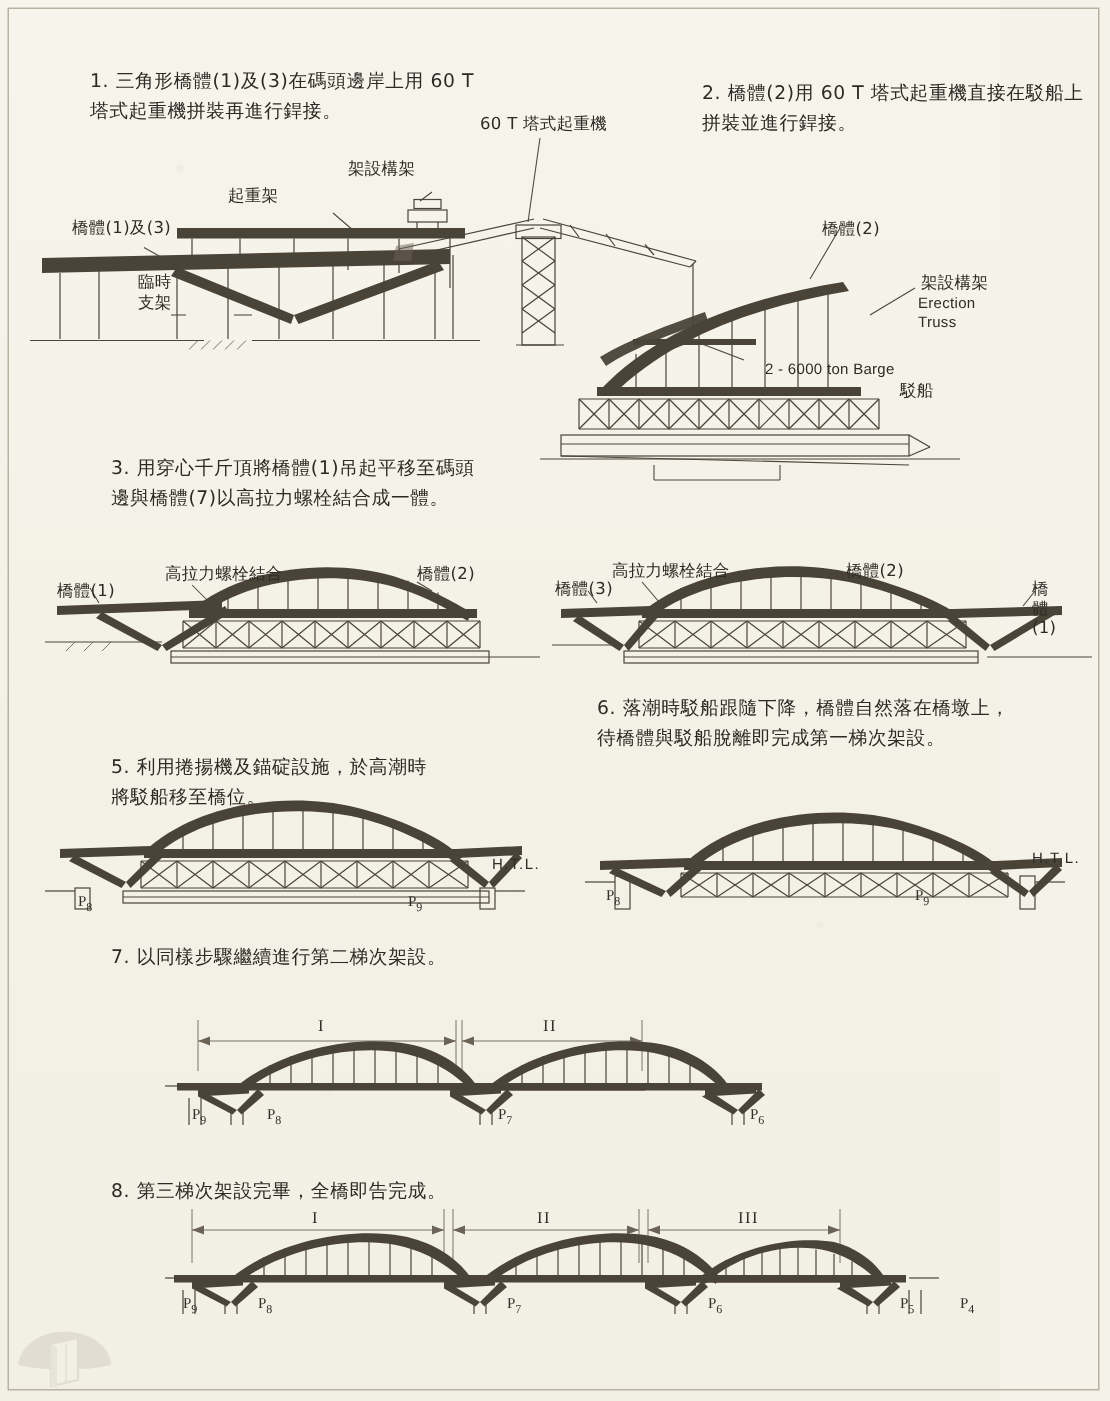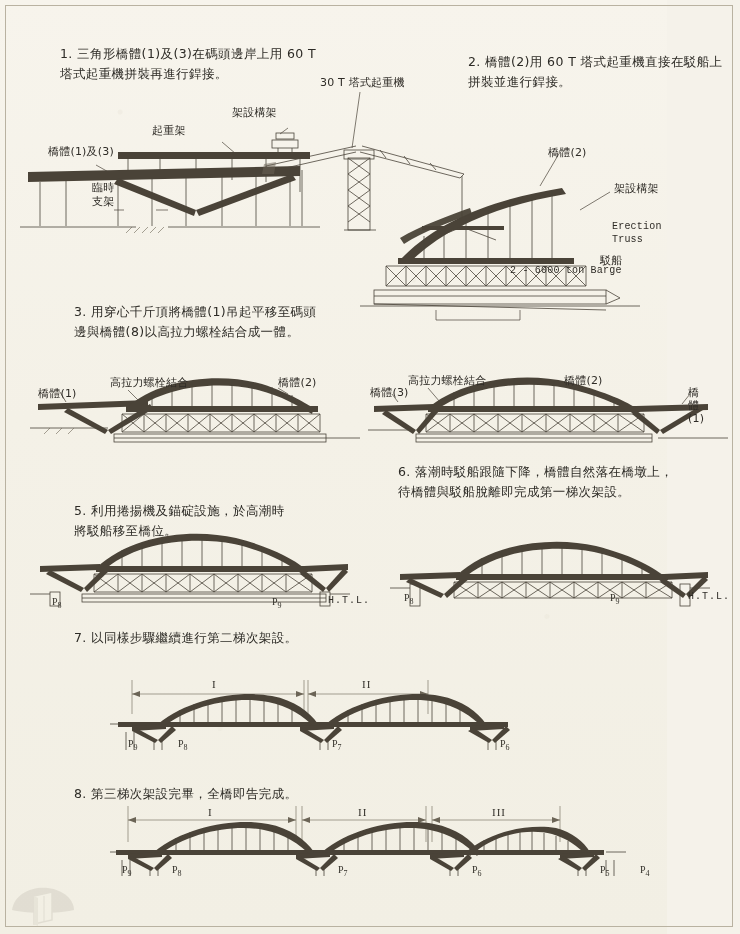"30 T 塔式起重機" div.lbl { text: 30 -> 60 }
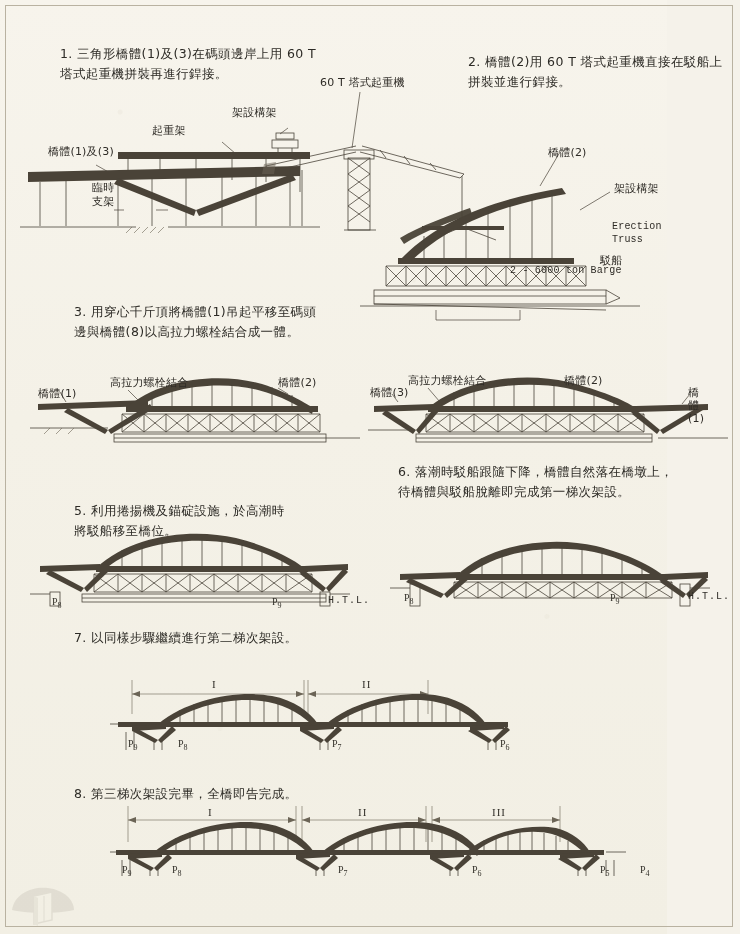"Erection Truss" .lbl.en { font-family: Liberation Mono, monospace -> Liberation Sans, sans-serif; margin-top: 24px -> none }
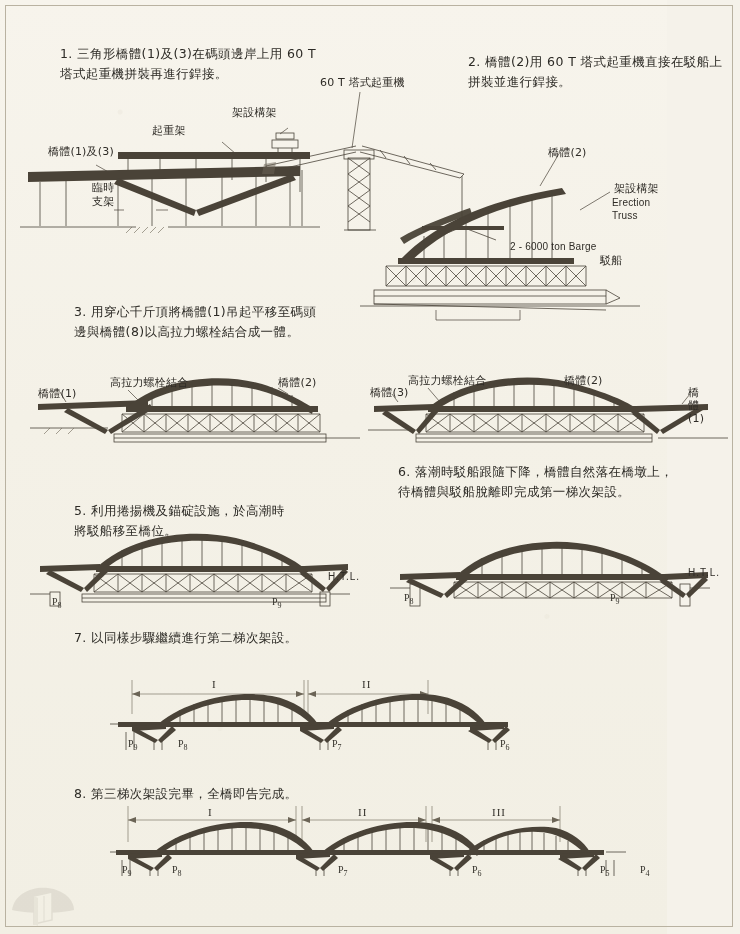"用穿心千斤頂將橋體(1)吊起平移至碼頭" span { text: 8 -> 7 }
